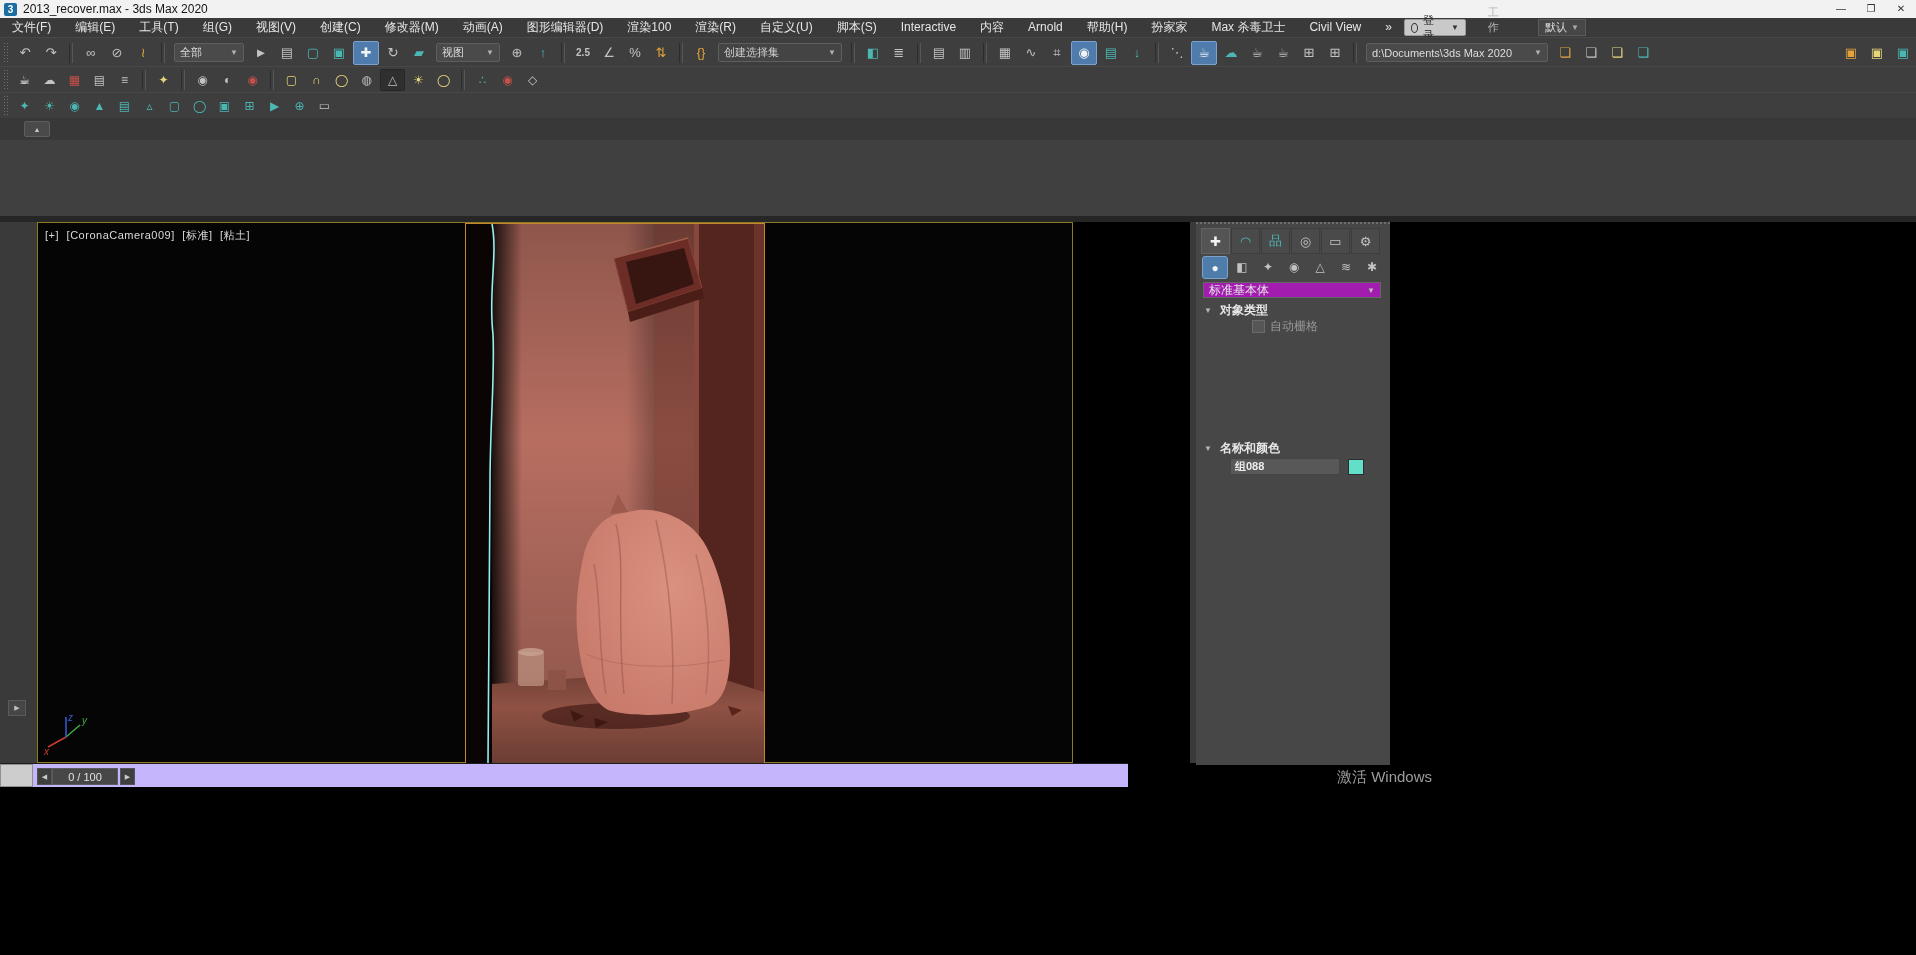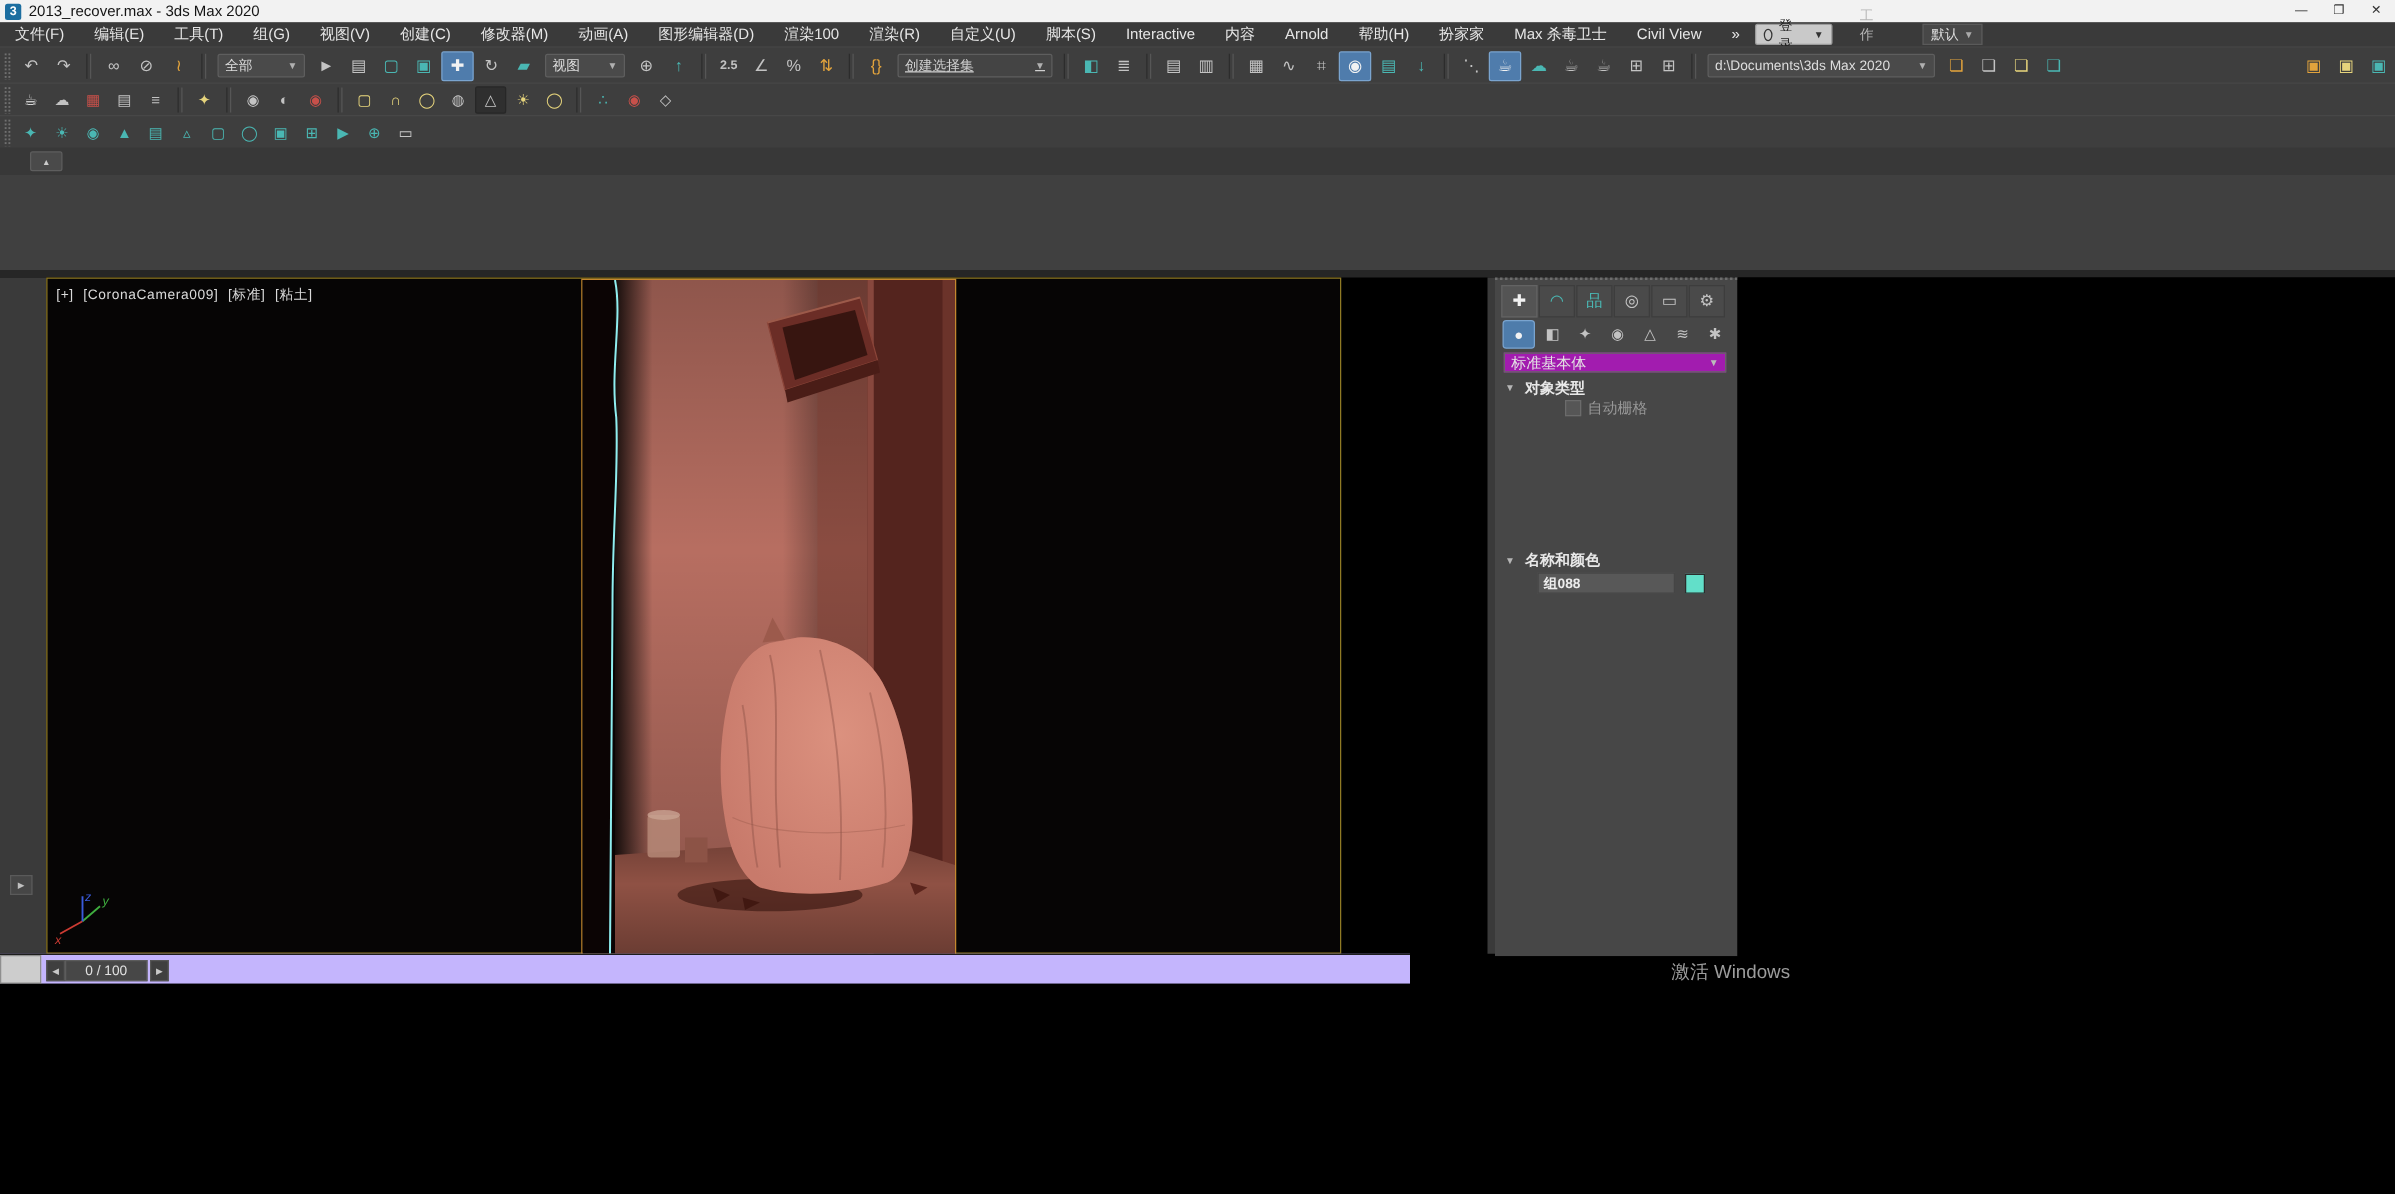"创建选择集" .tfield { text-decoration: underline -> none }
